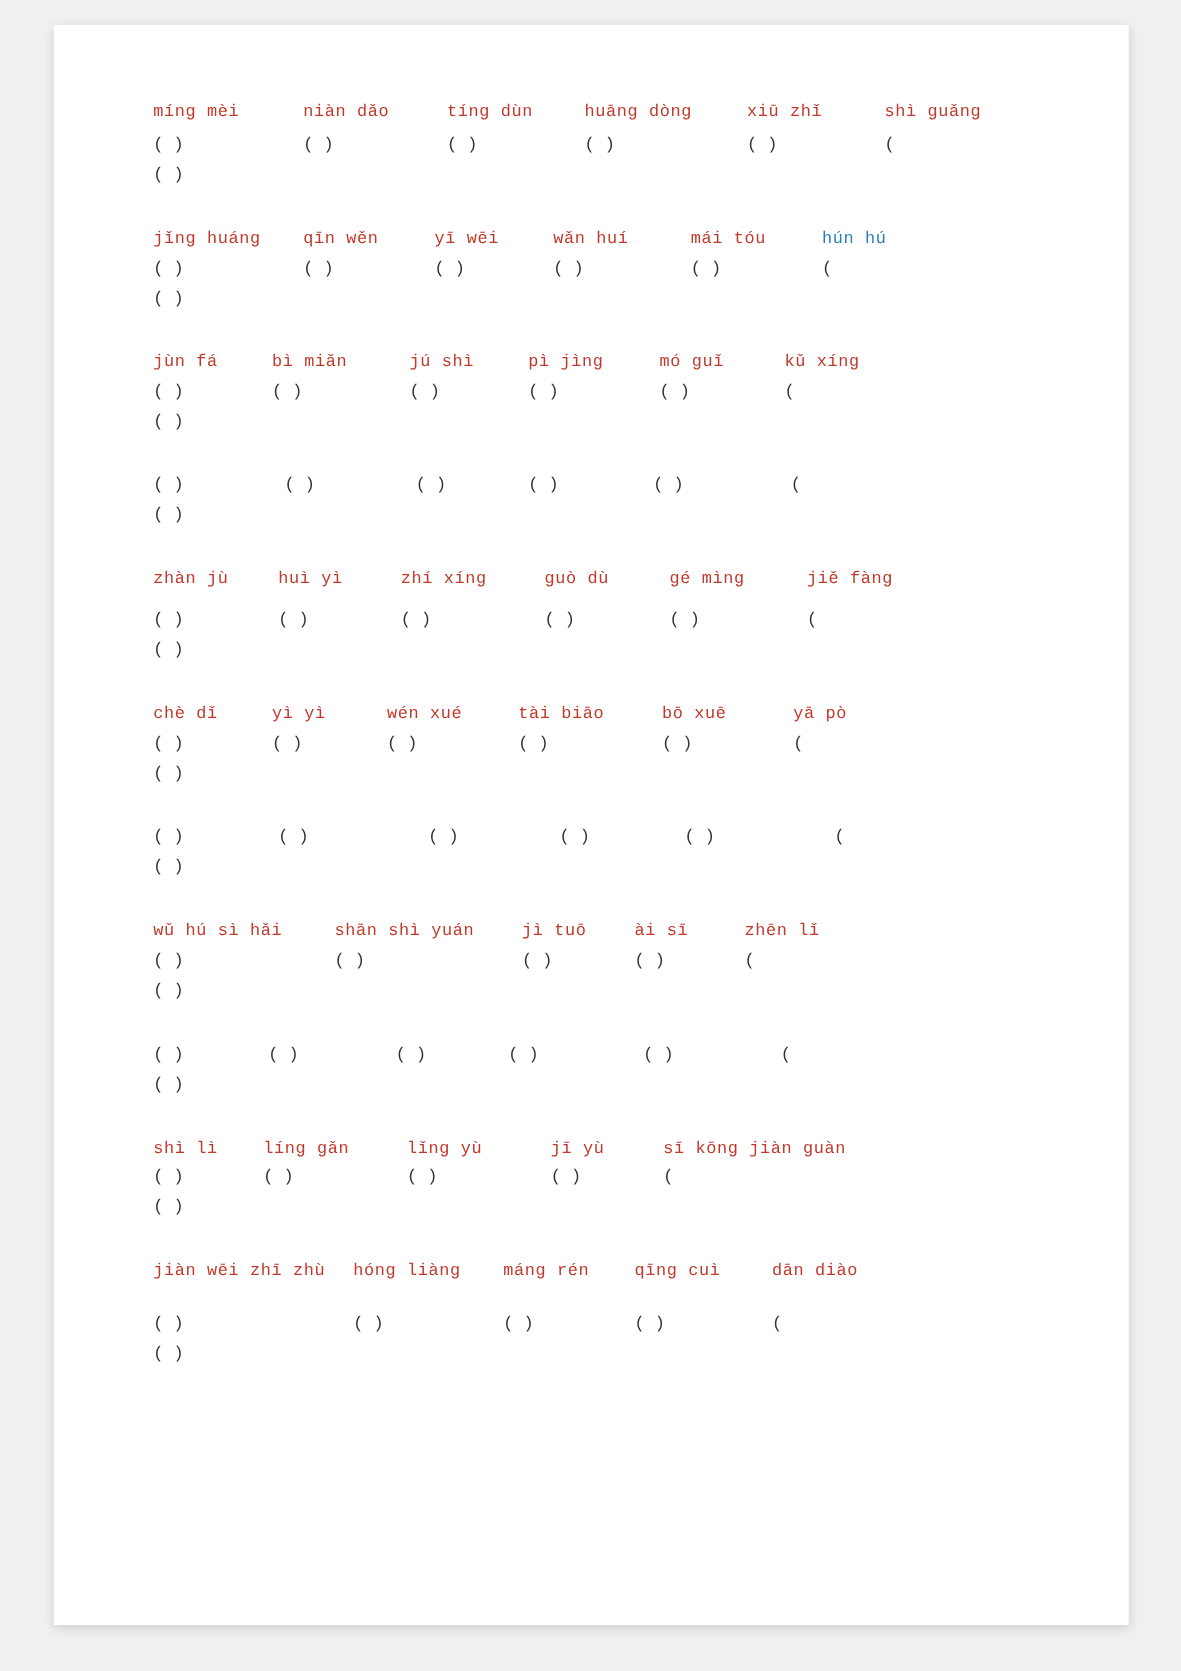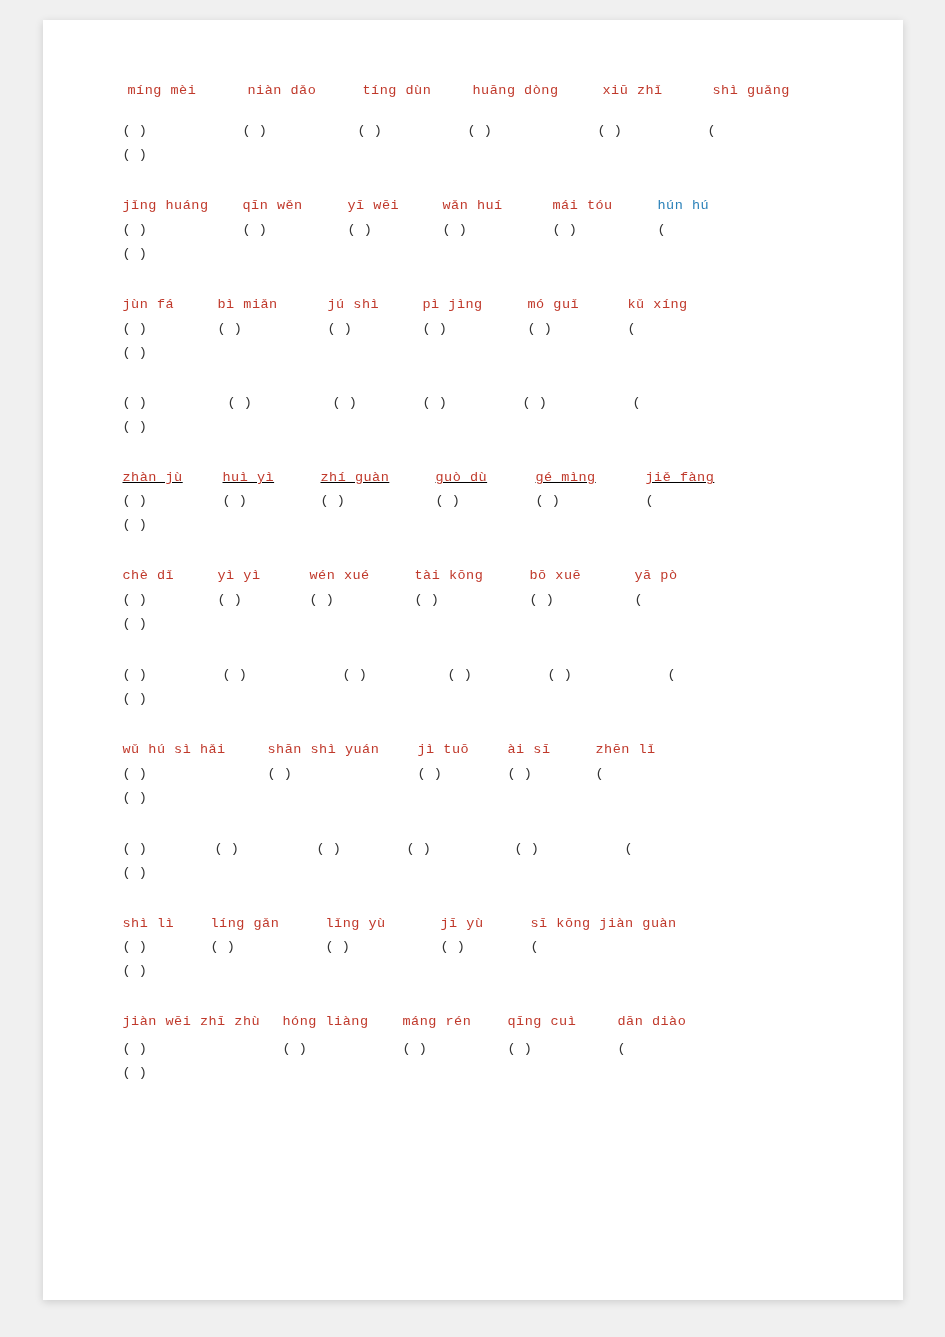"míng mèi" div { justify-content: flex-end -> none; margin-bottom: 17px -> 3px }
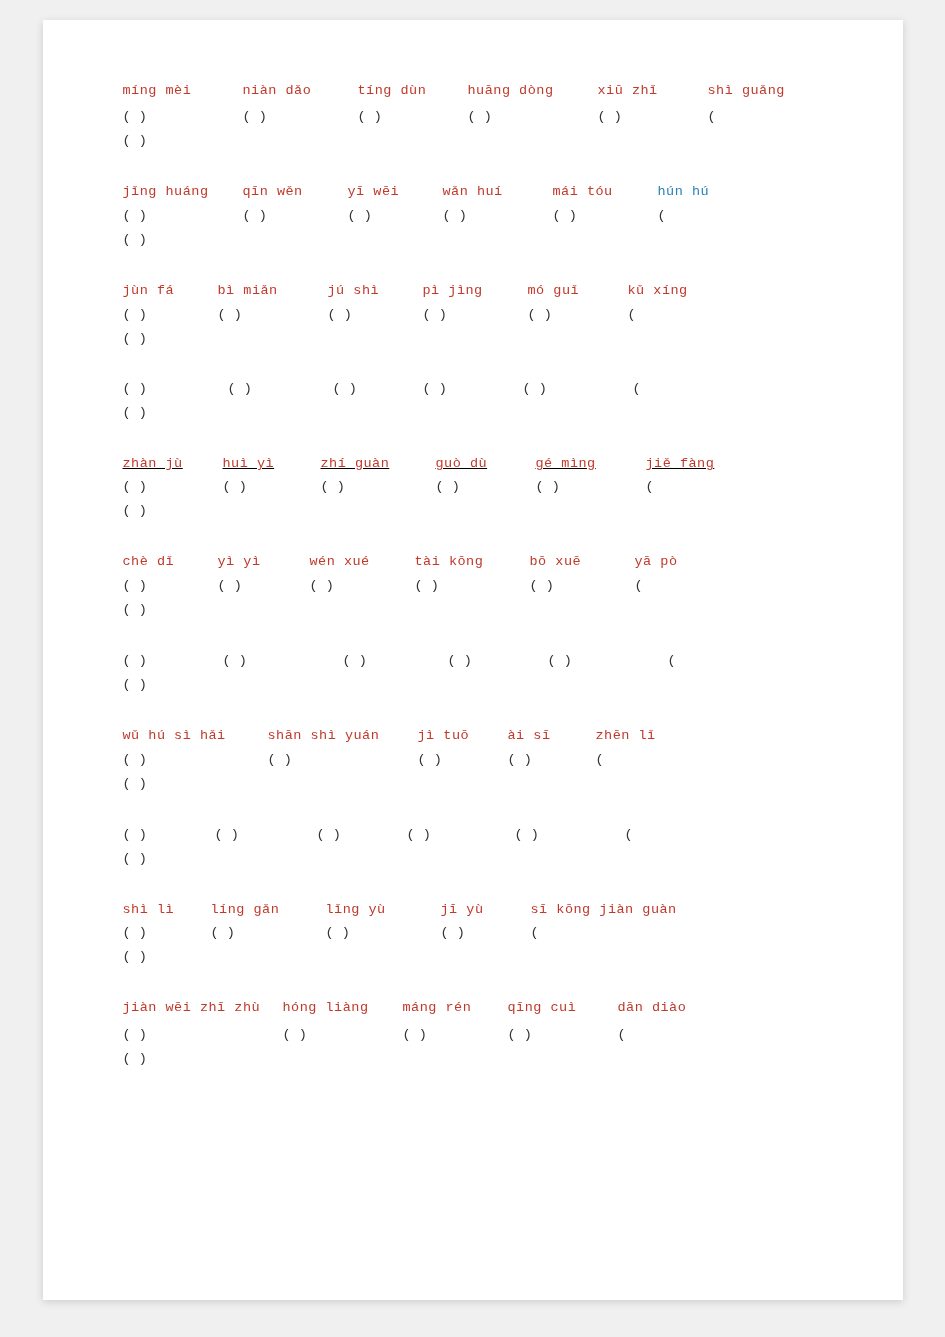"zhàn jù" div { margin-bottom: 0 -> 10px; text-decoration: underline -> none }
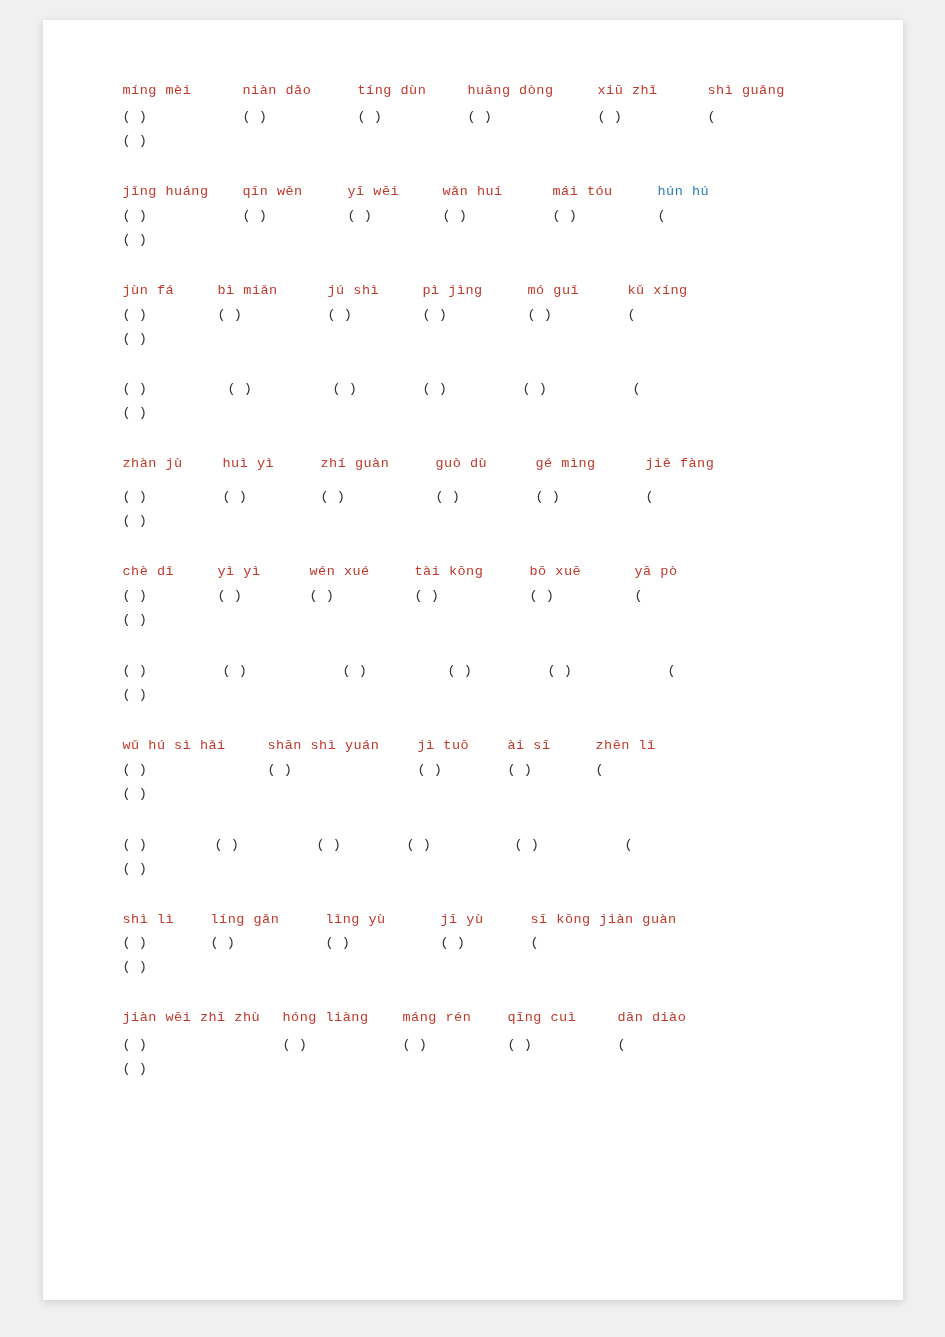"zhí guàn" span { text: guàn -> xíng }
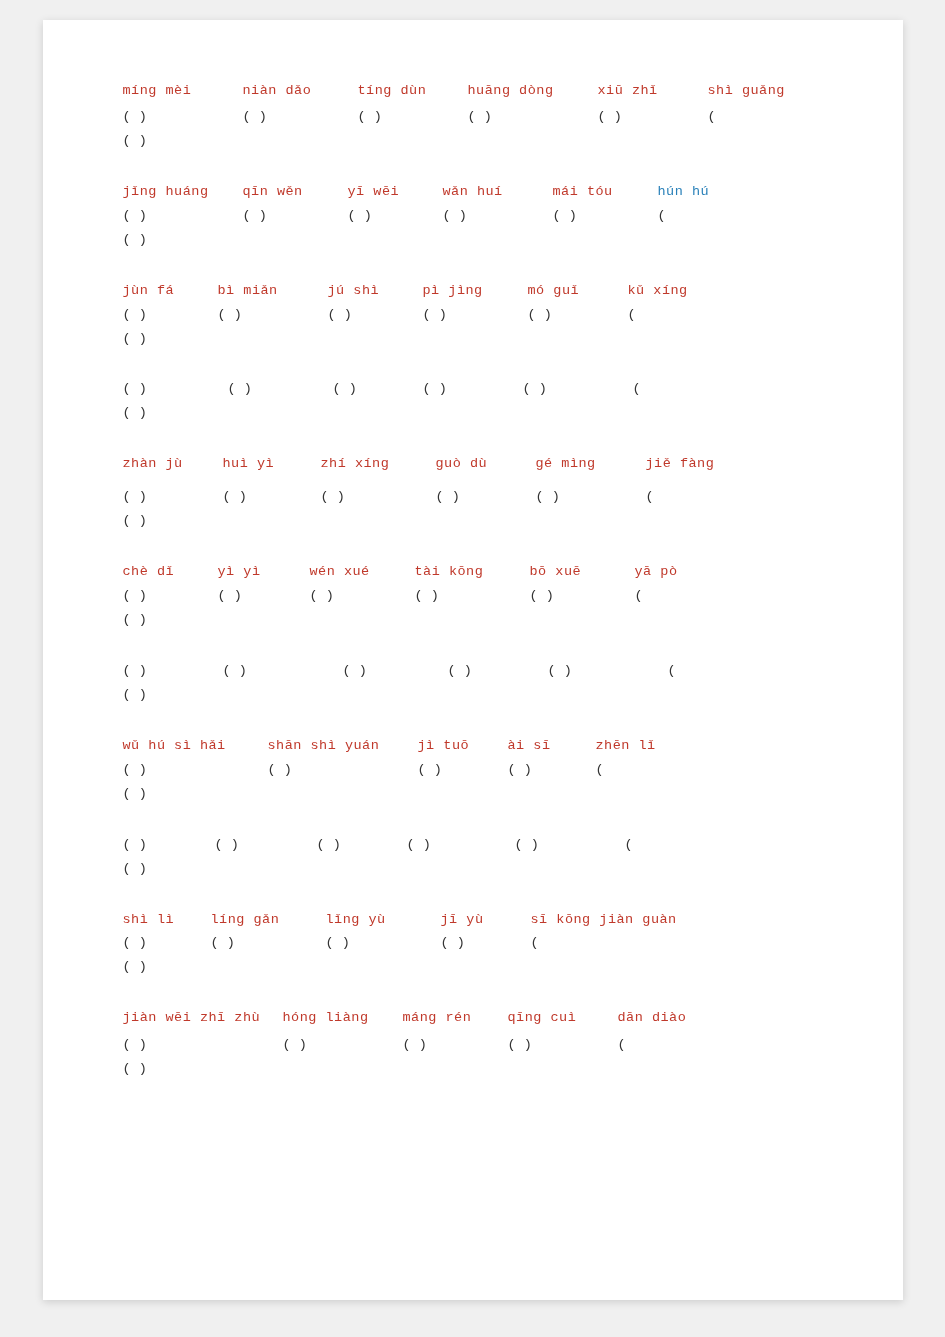"tài kōng" span { text: kōng -> biāo }
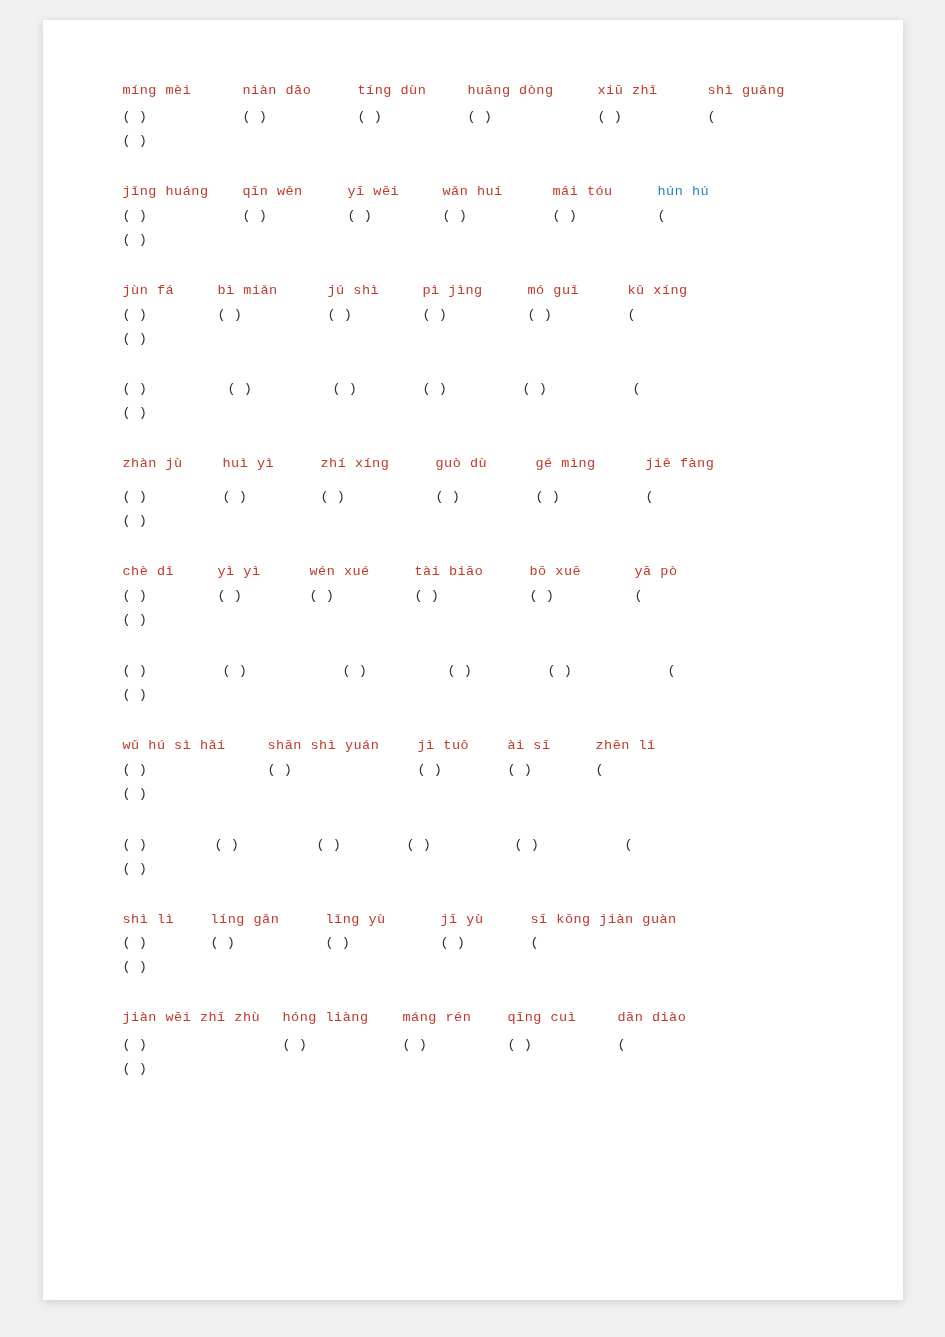"jiàn wēi zhī zhù" div { margin-bottom: 4px -> 19px }
